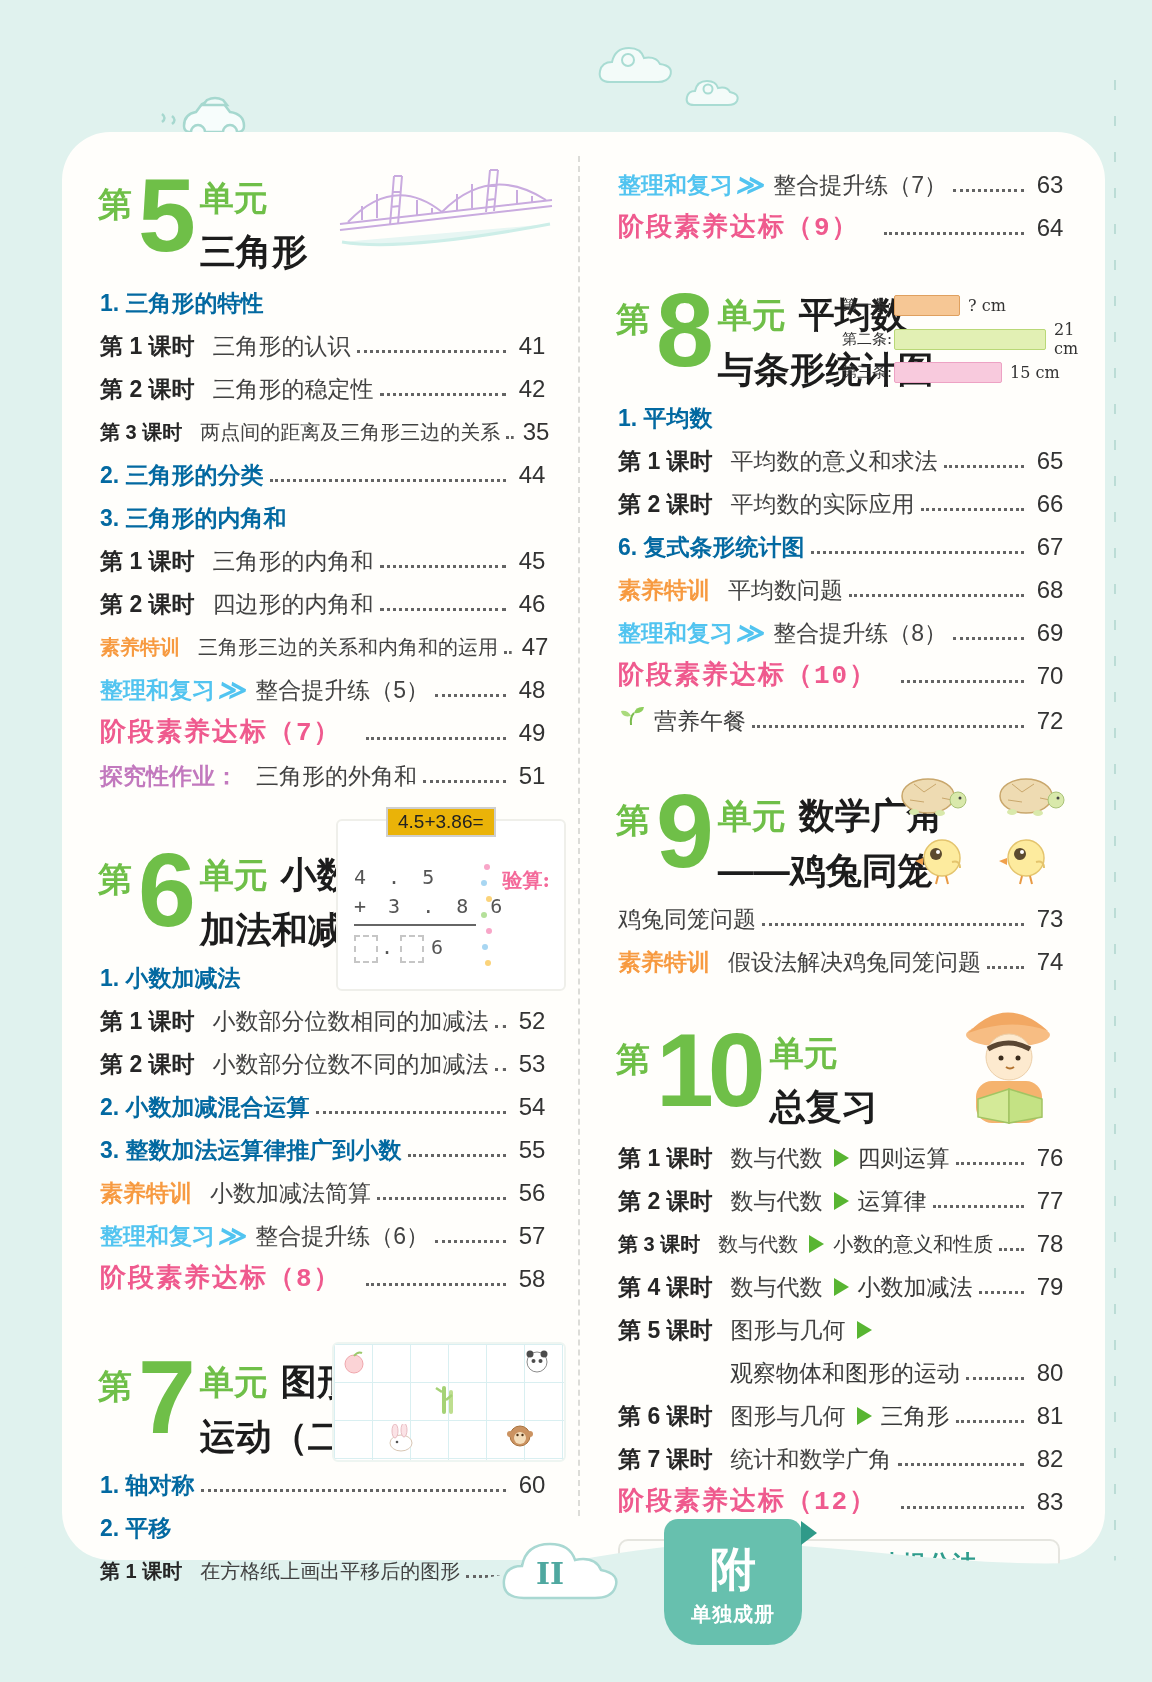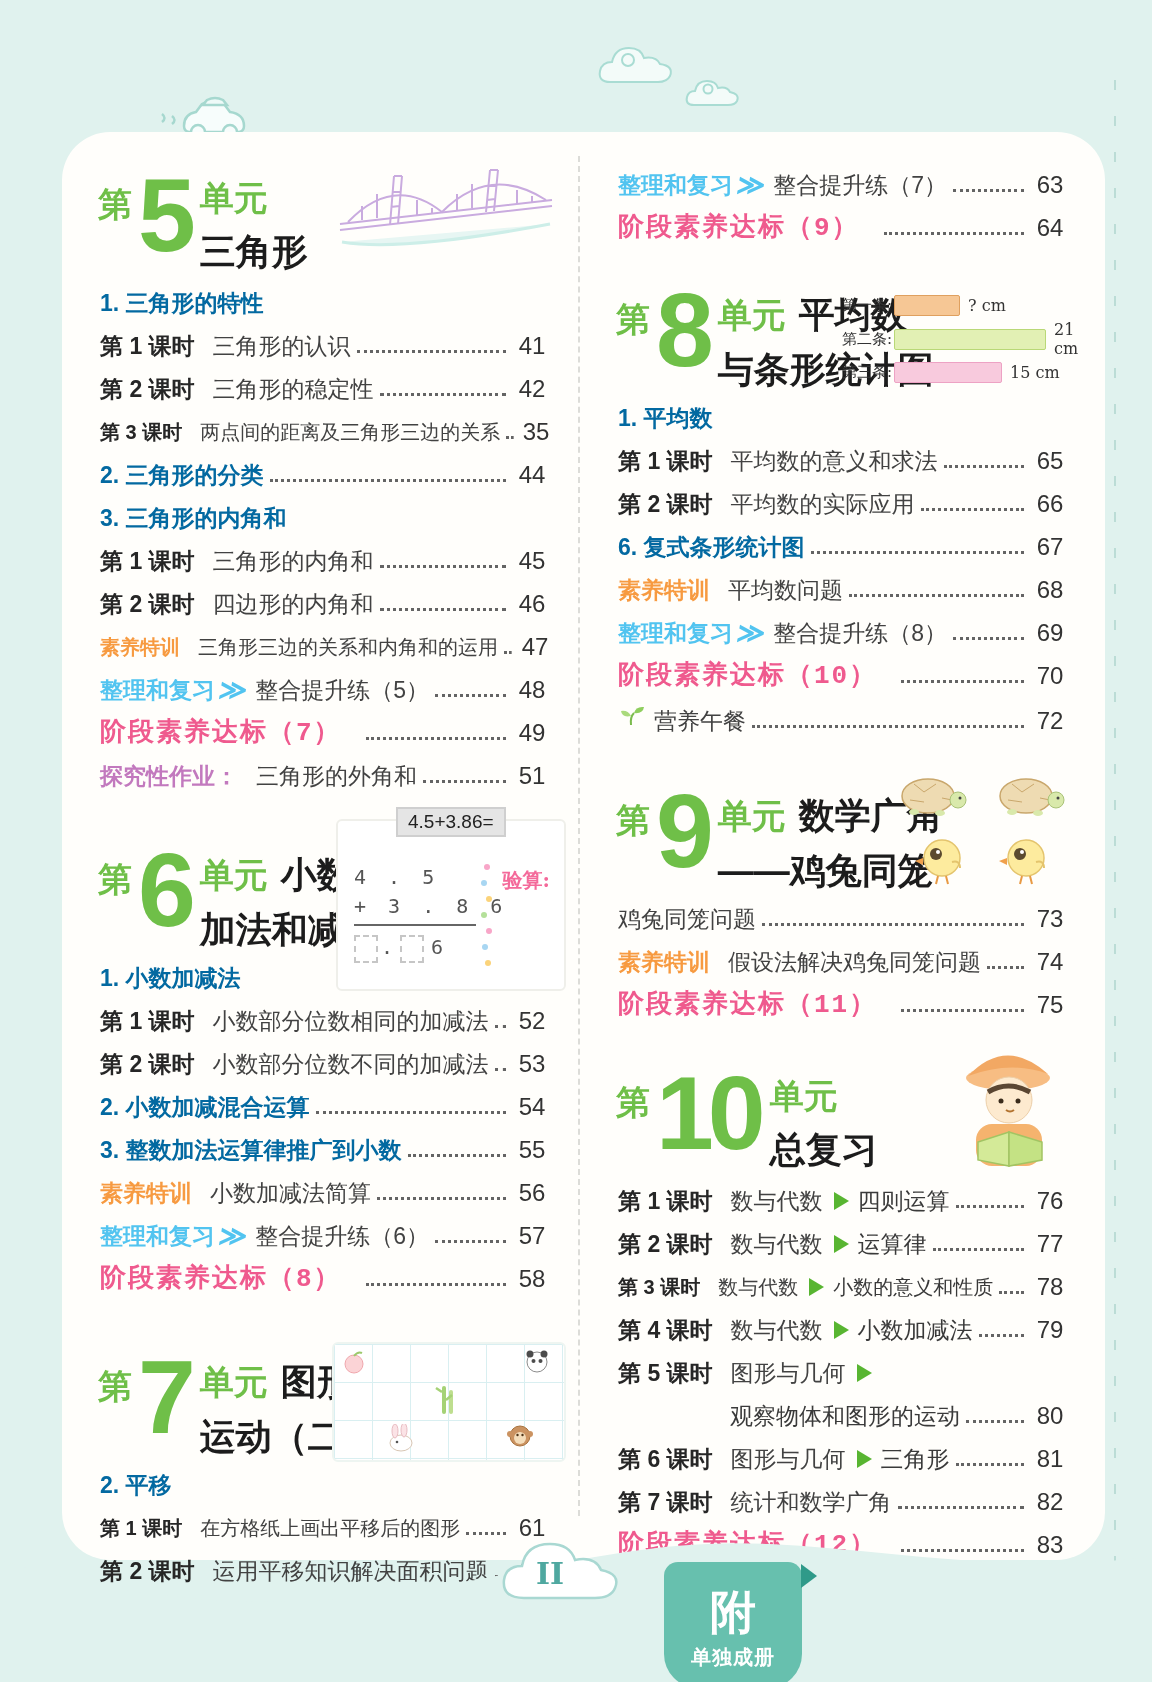"4.5+3.86=" .mc-expr { background: #e5e5e5 -> #eab308; left: 58px -> 48px }
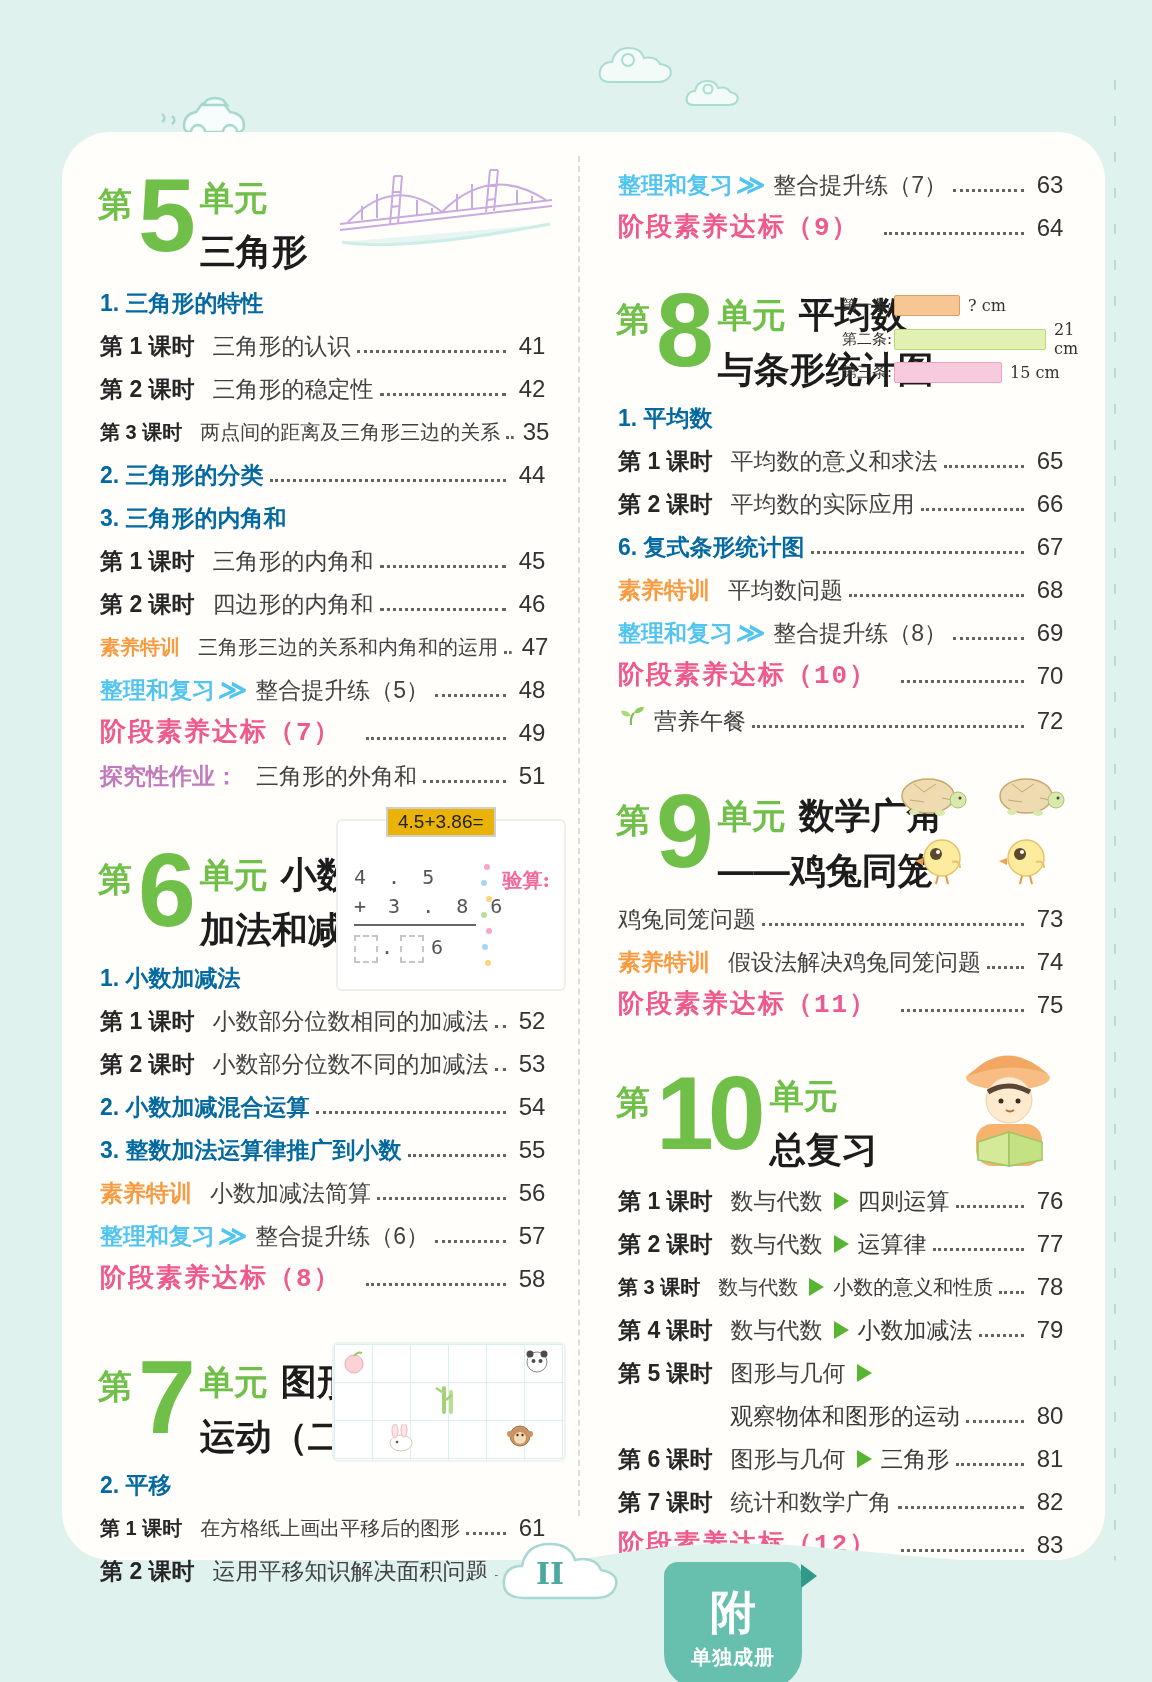"阶段素养达标（11）" div.row { html: <div> <span>阶段素养达标（11）</span> <span></span> <span>75</span> </div> -> none }
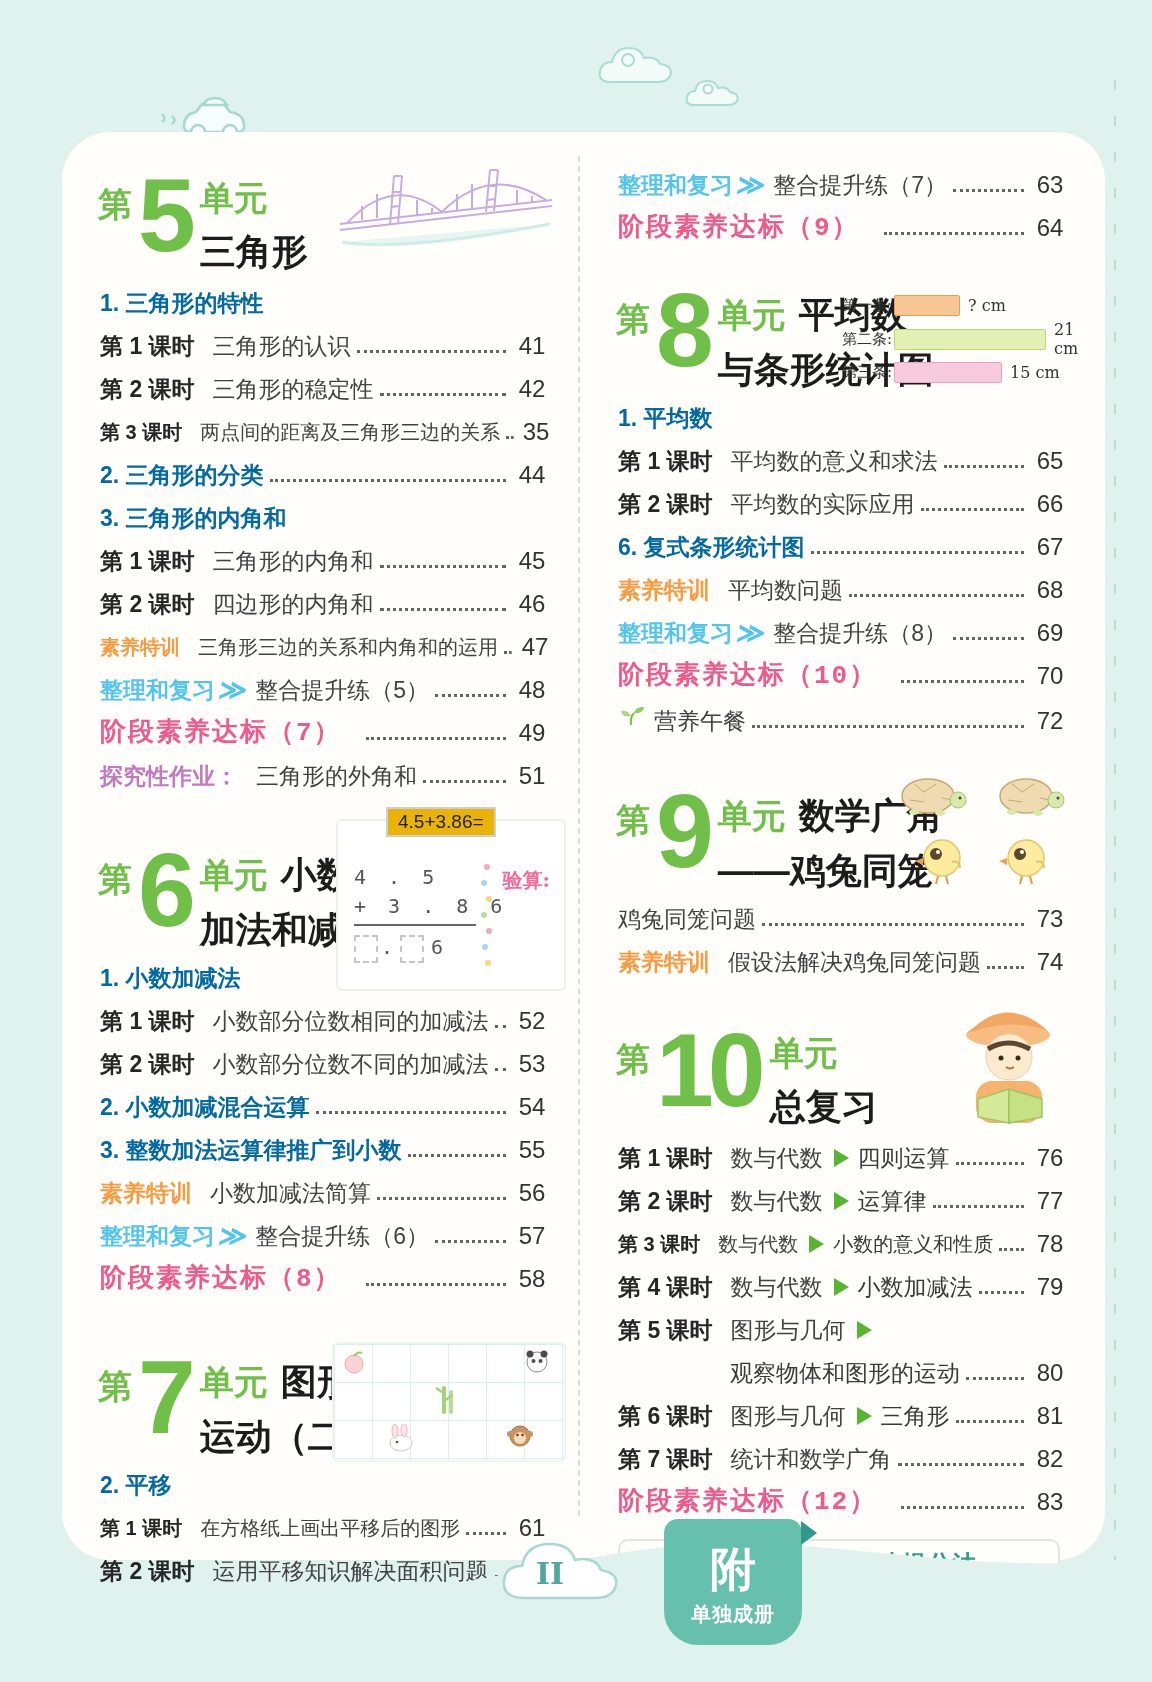"1. 轴对称" div.row { html: none -> <div> <span>1. 轴对称</span> <span></span> <span>60</span> </div> }
